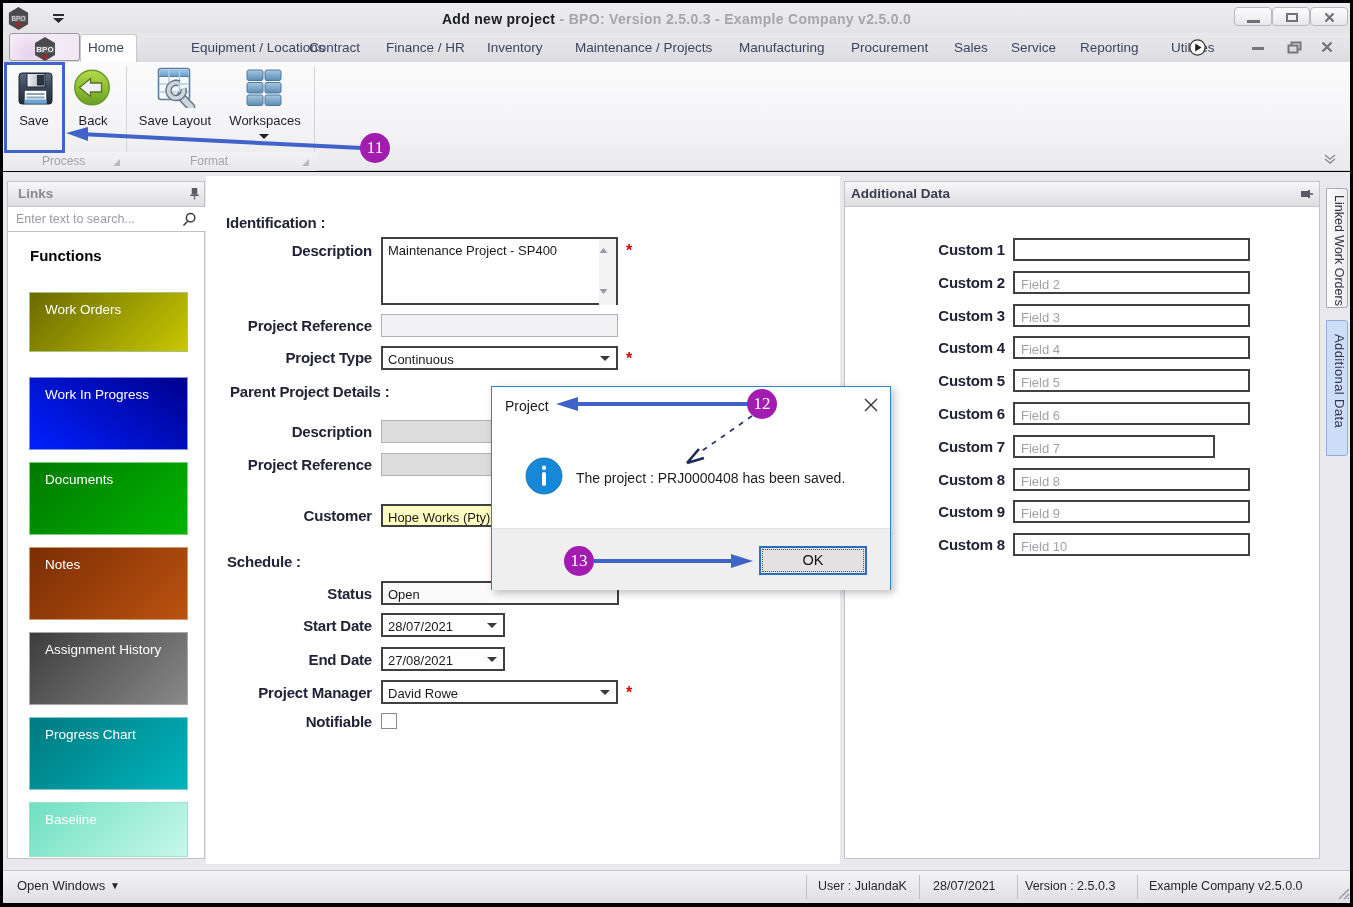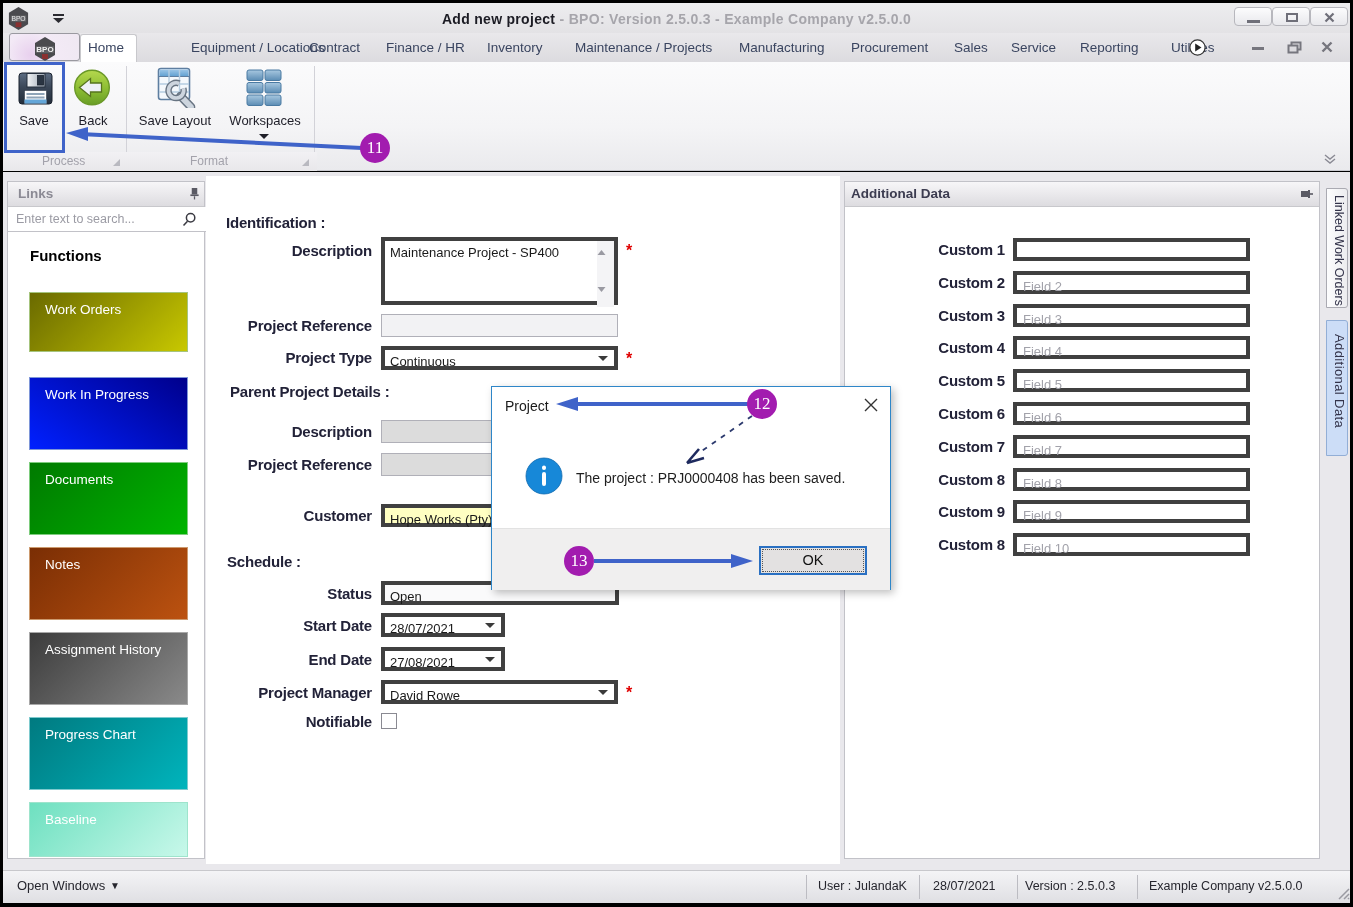"Maintenance Project - SP400" .box { border: 4px solid #404040 -> 2px solid #404040 }
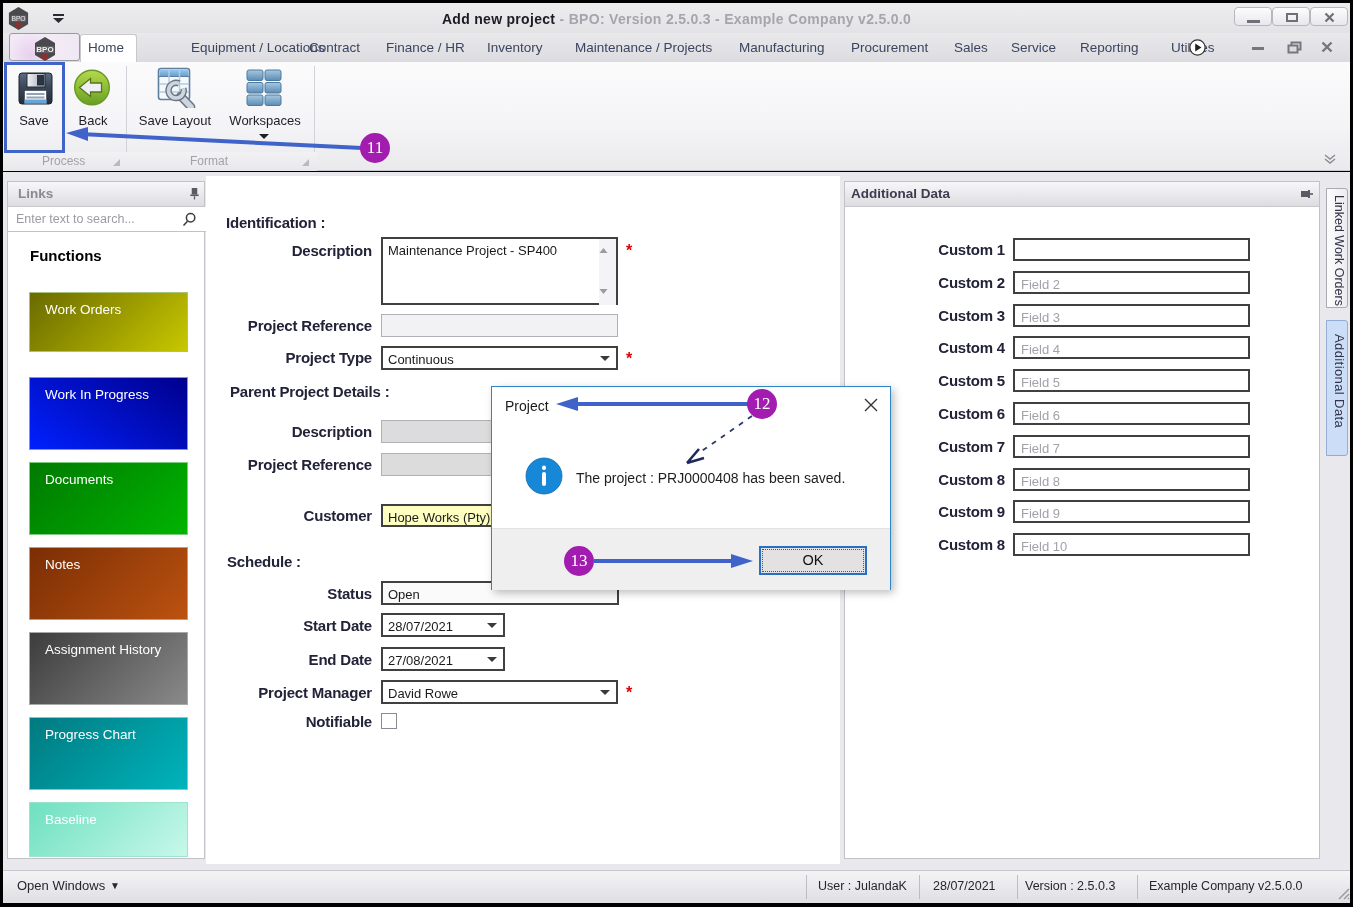"Field 7" div.box { width: 237px -> 202px }
